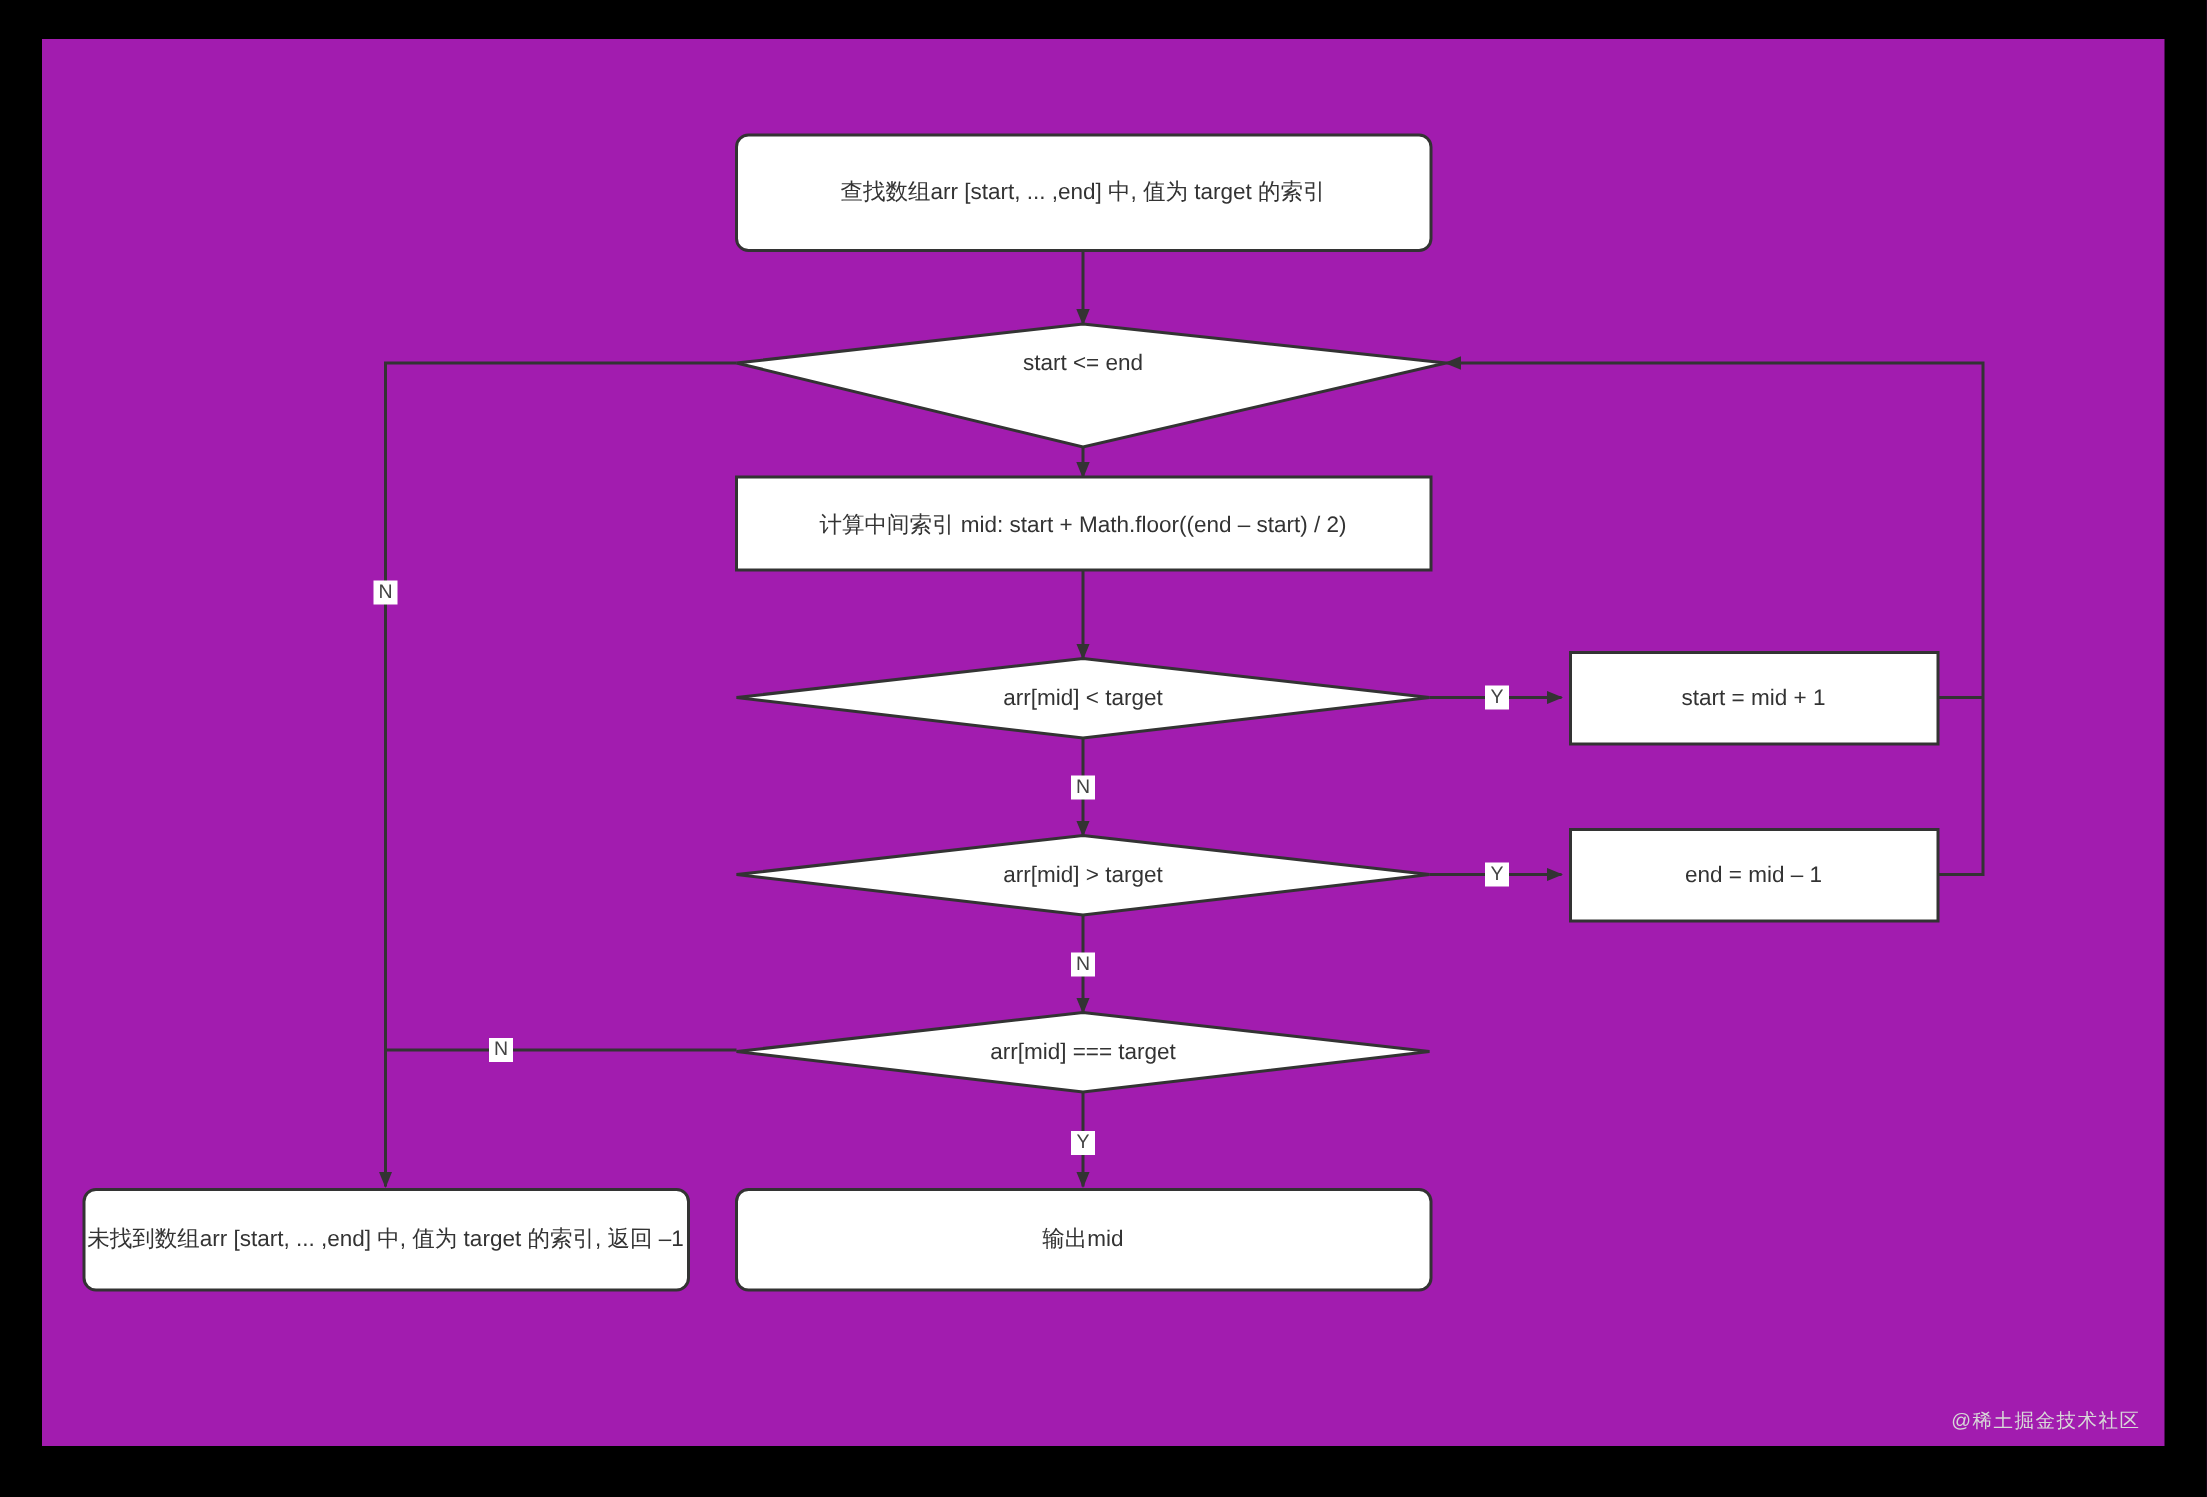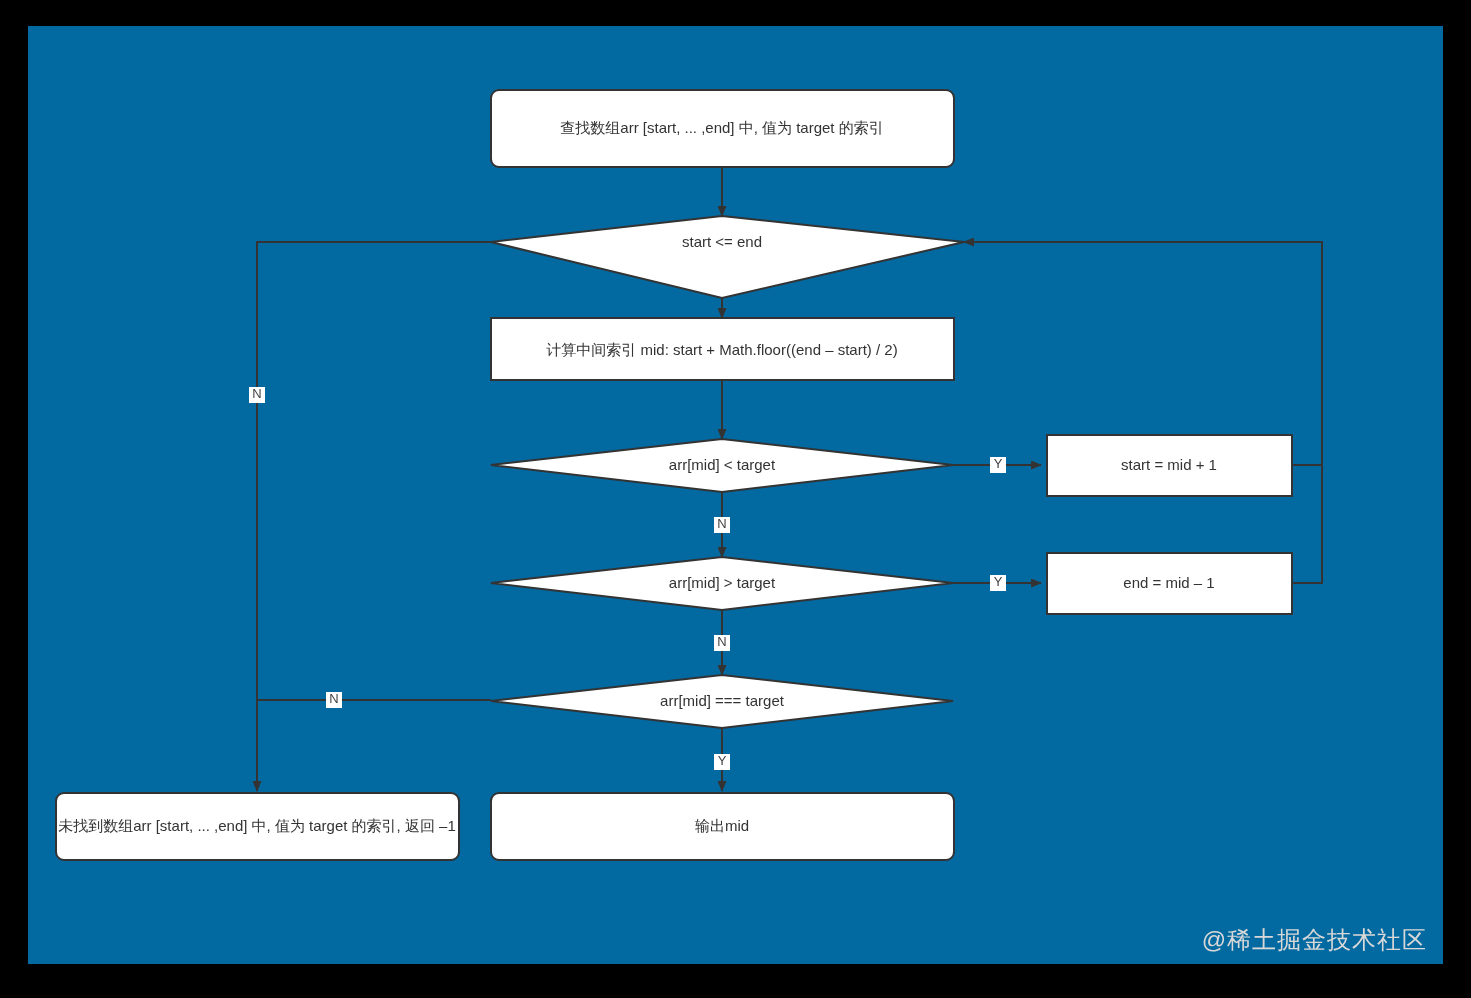"查找数组arr [start, ... ,end] 中," #canvas { background: #0369a1 -> #a21caf }
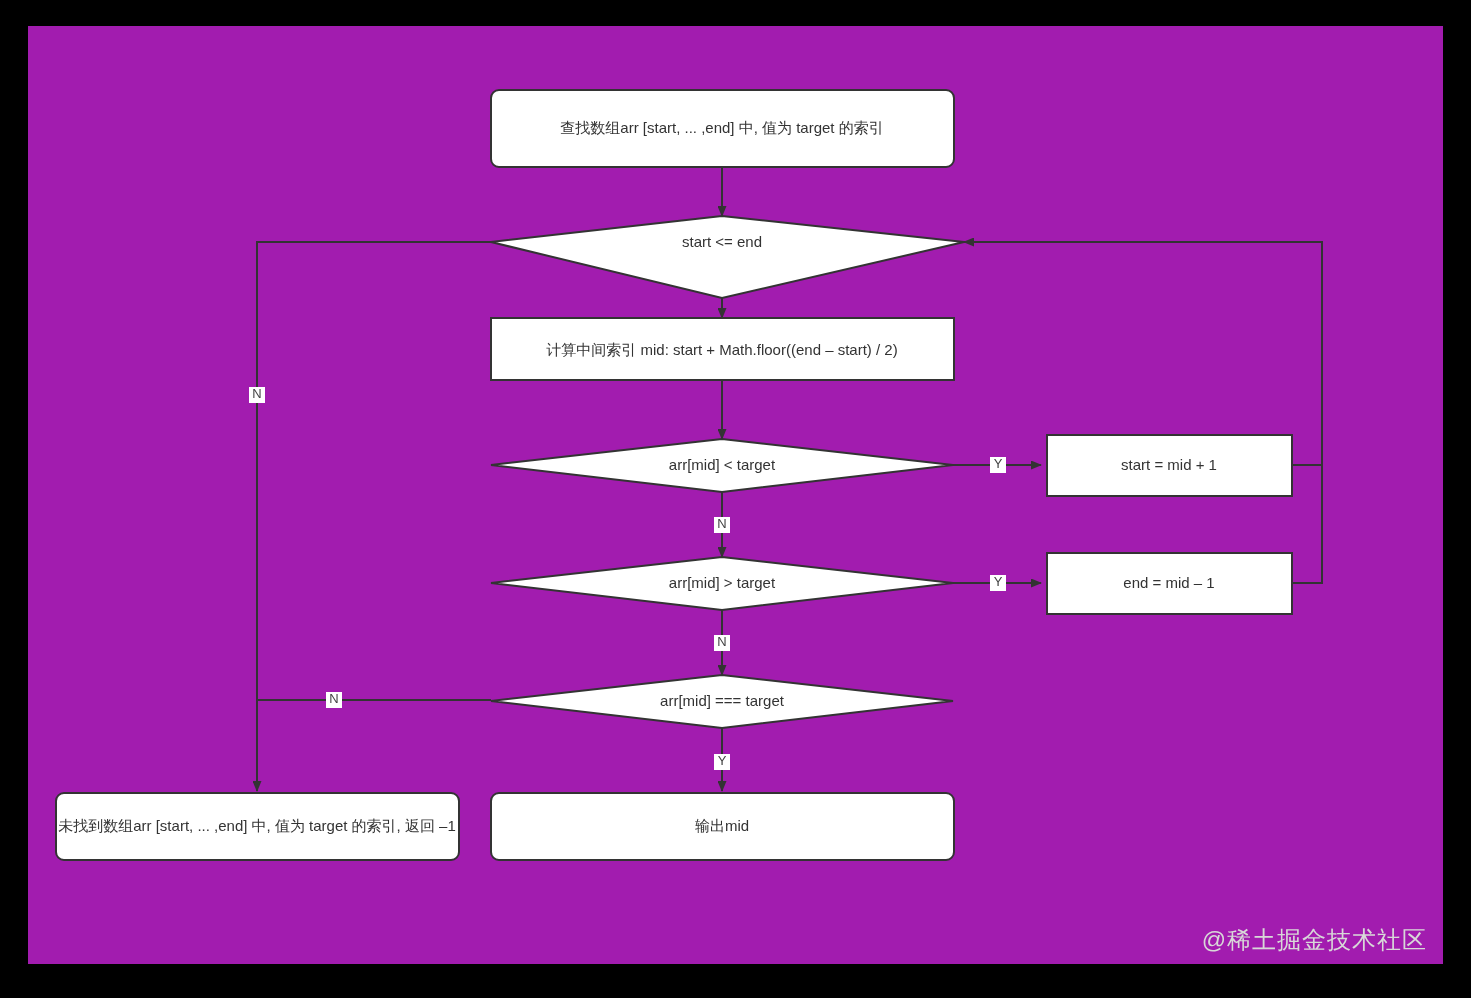"@稀土掘金技术社区" #watermark { font-size: 24px -> 13px }
